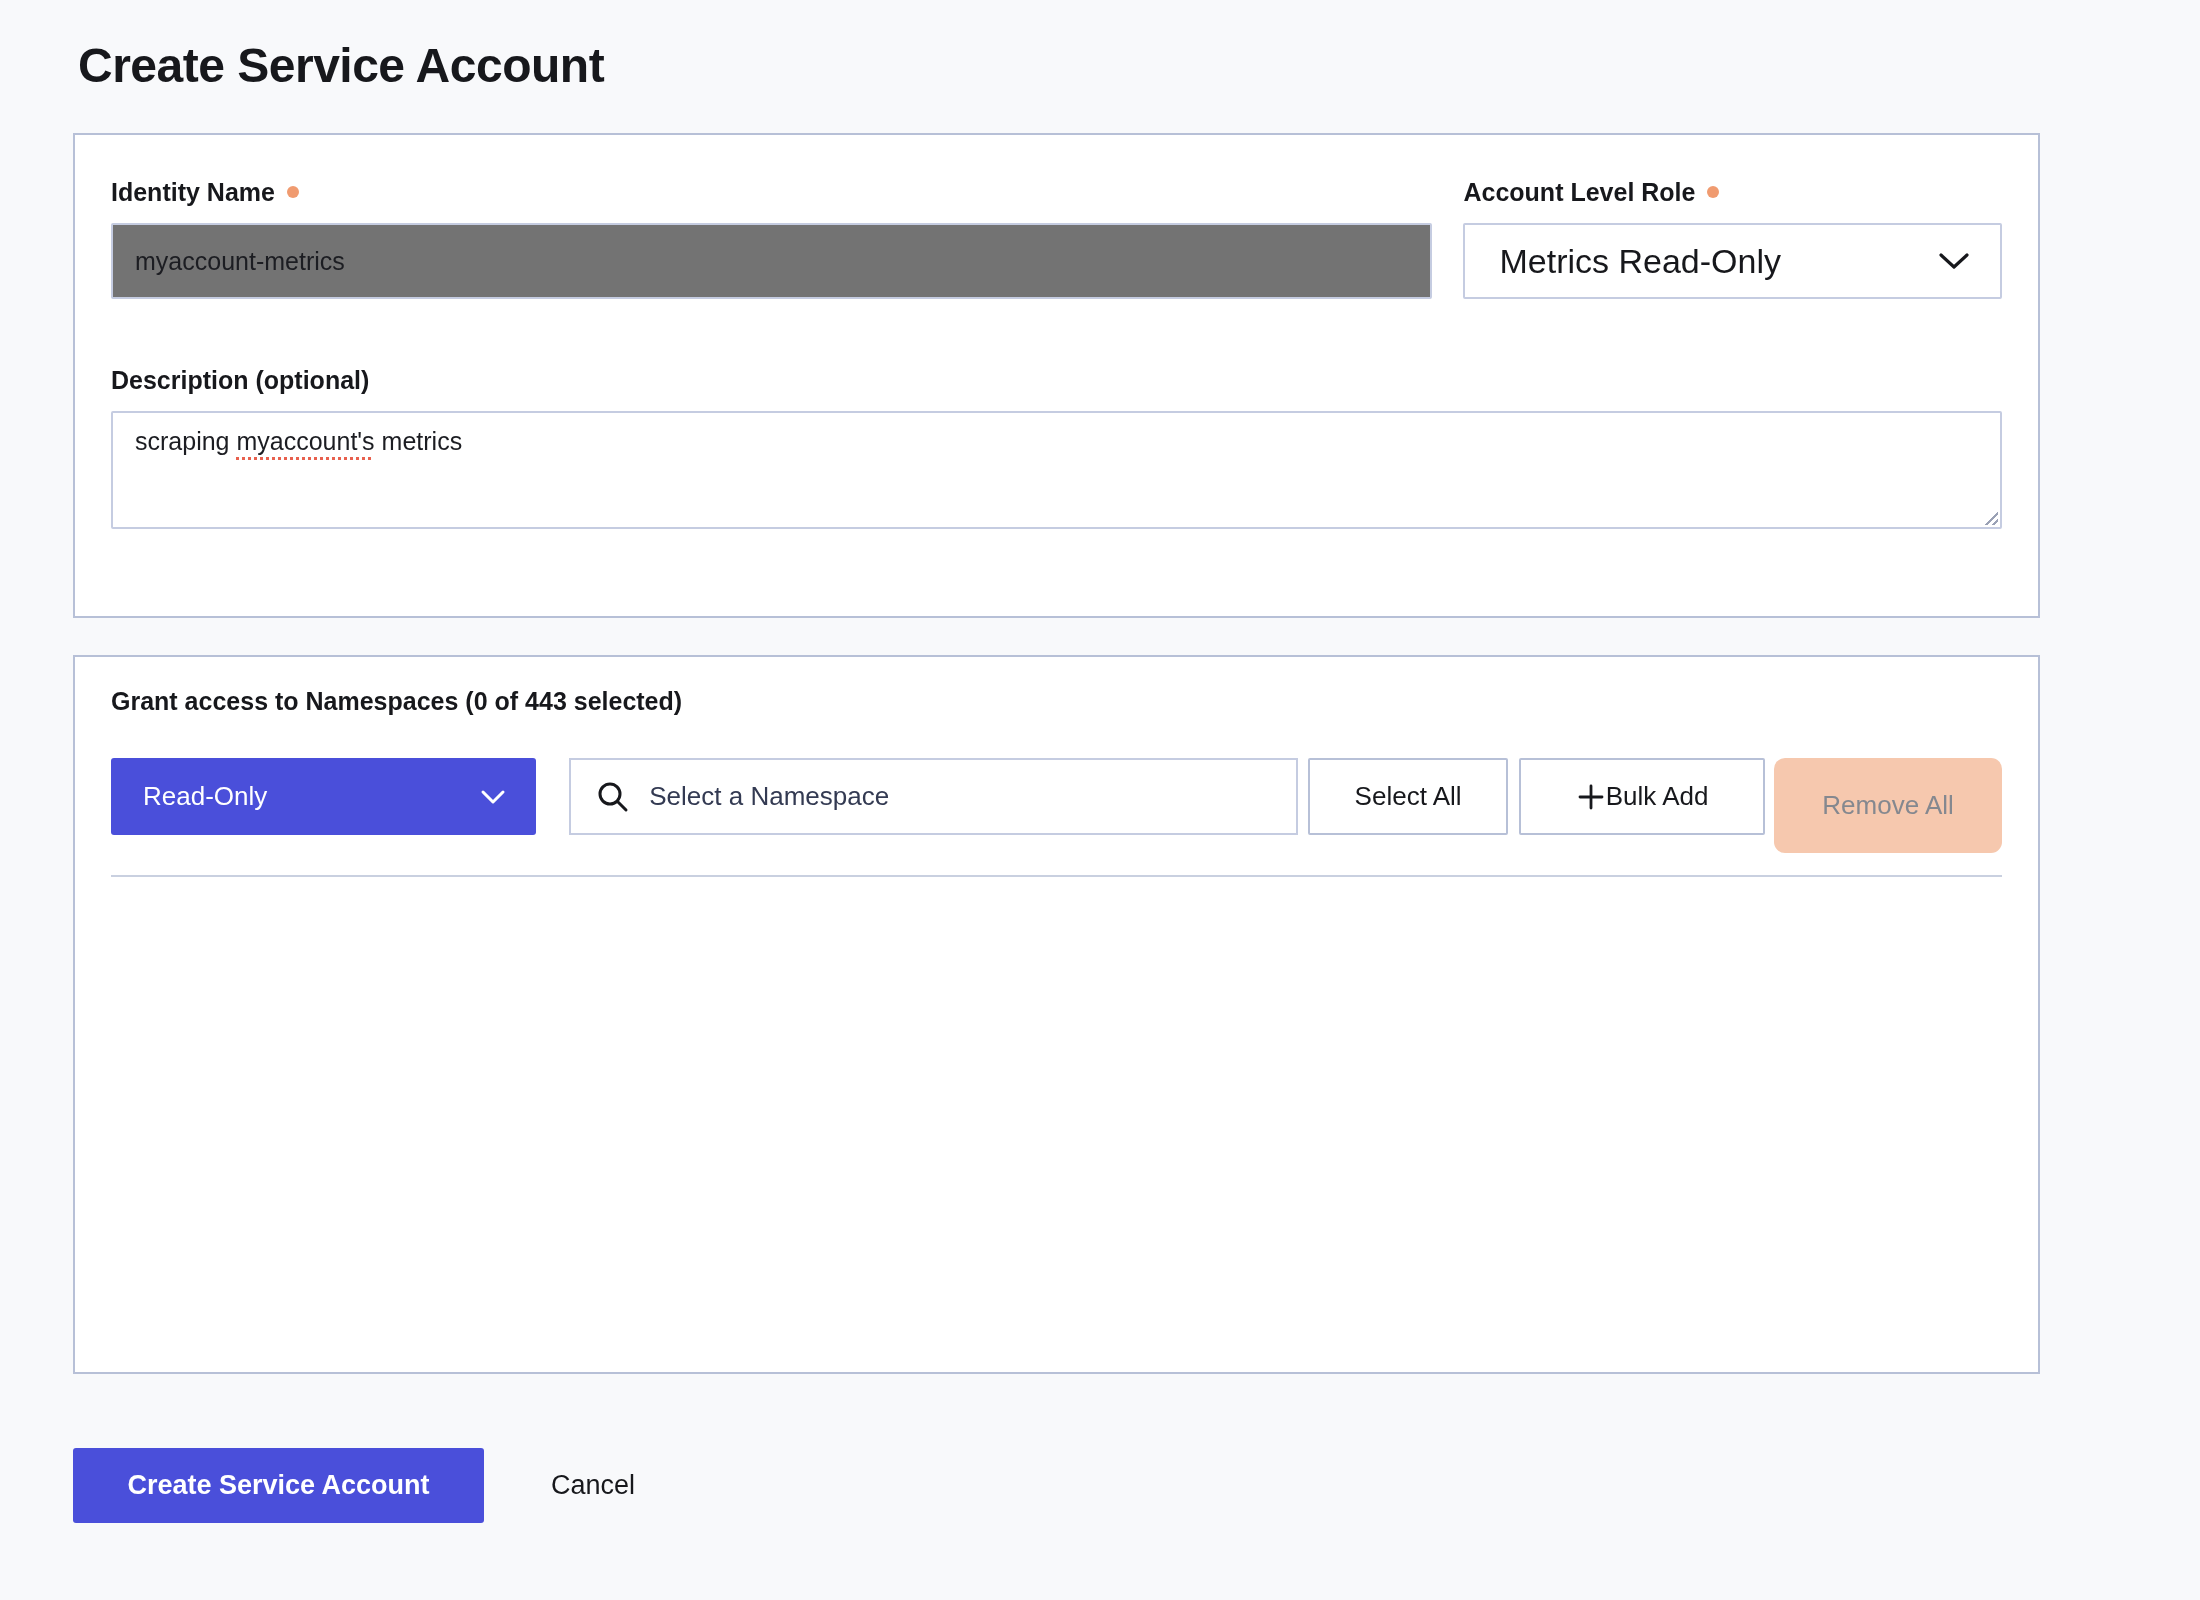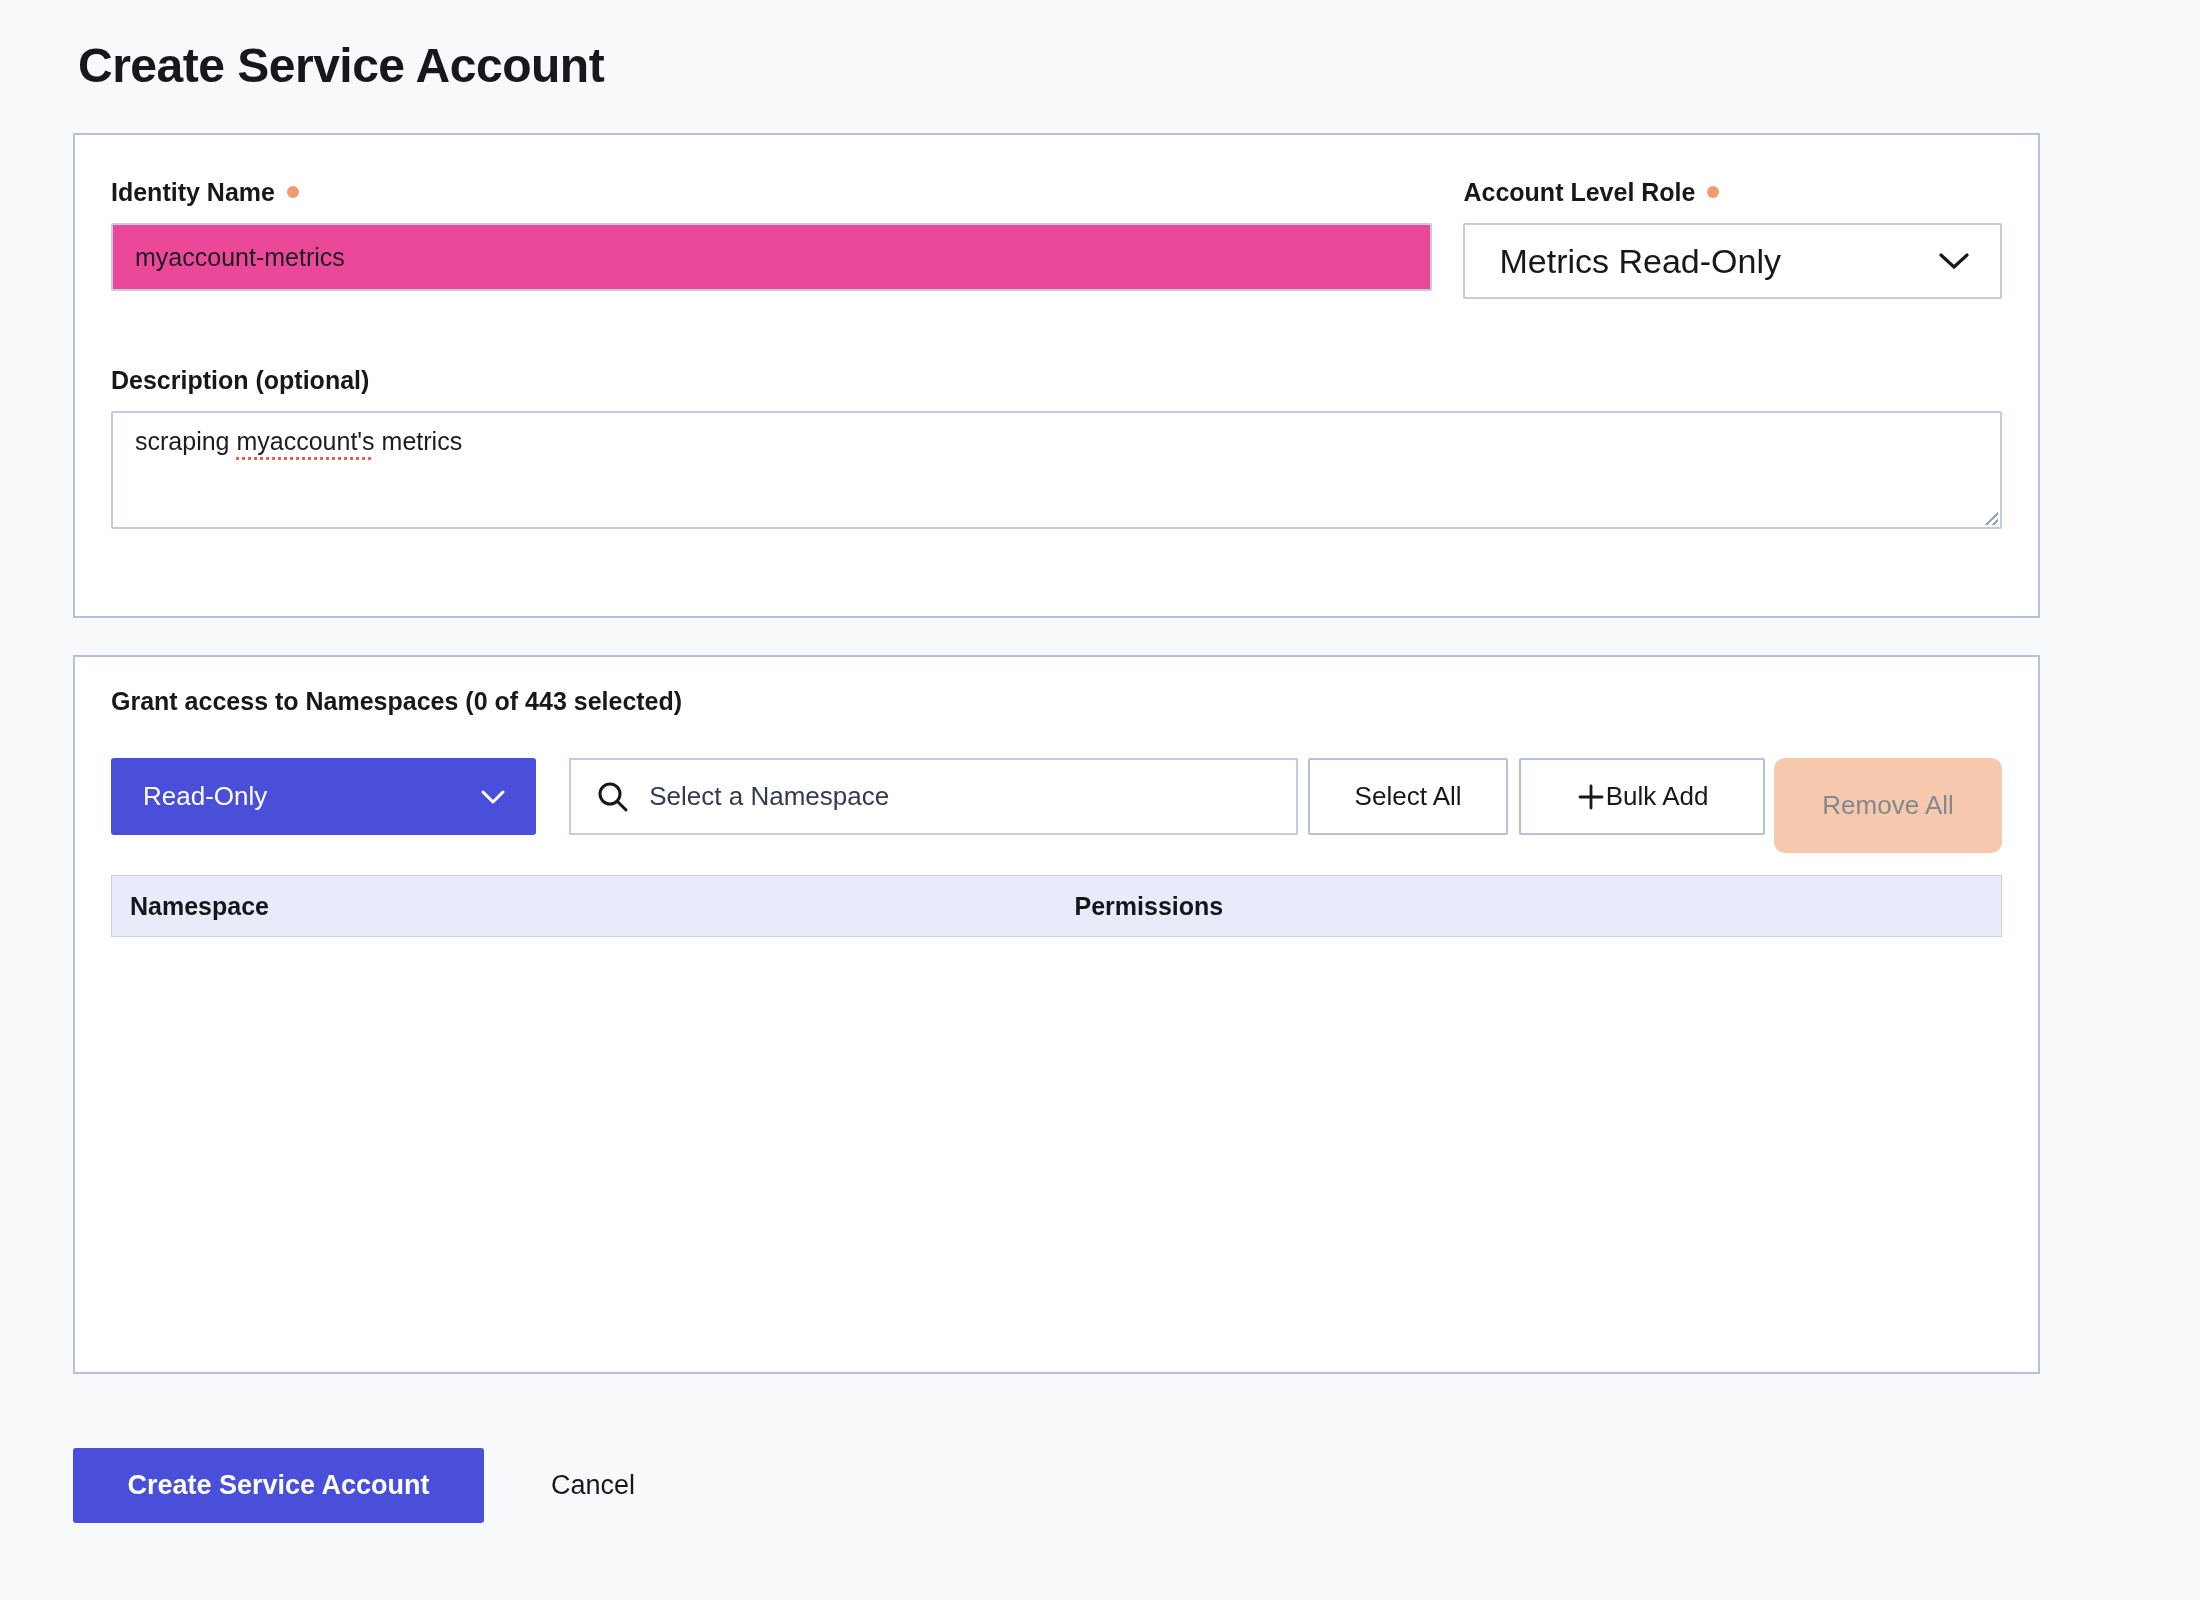"myaccount-metrics" .text-input { background: #ec4899 -> #737373; height: 68px -> 76px }
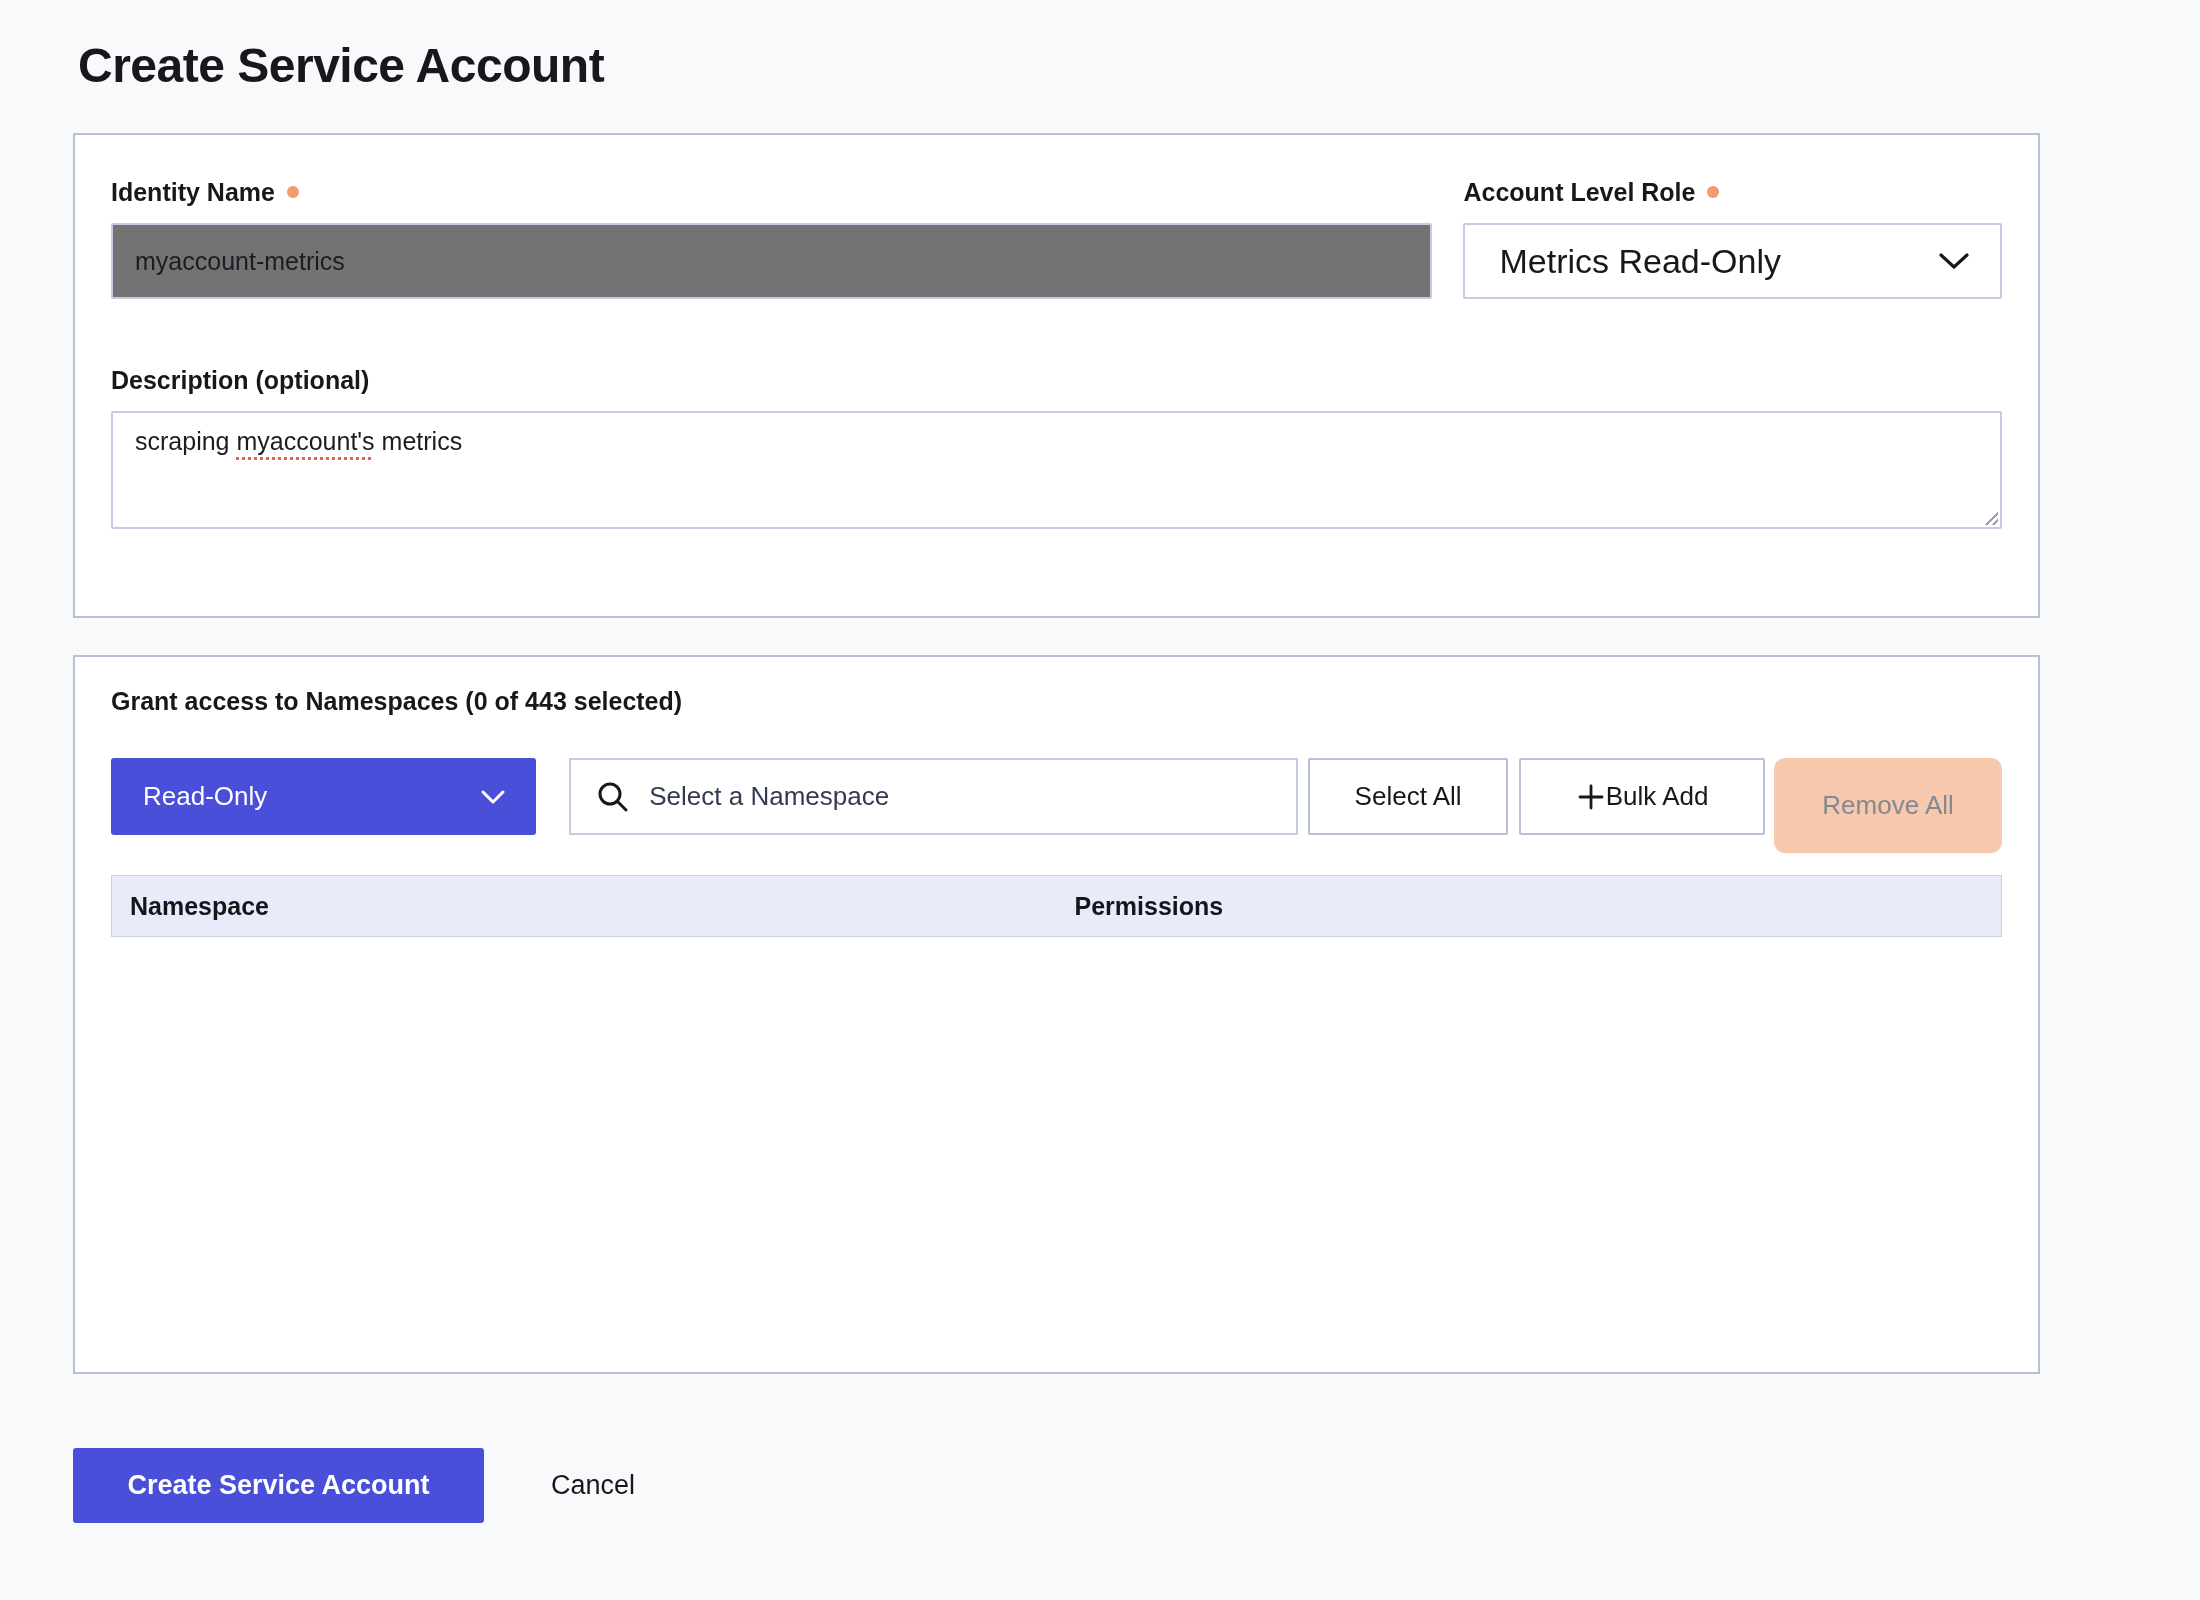"Namespace" div.ns-table-header { html: <div> <div>Namespace</div> <div>Permissions</div> </div> -> none }
